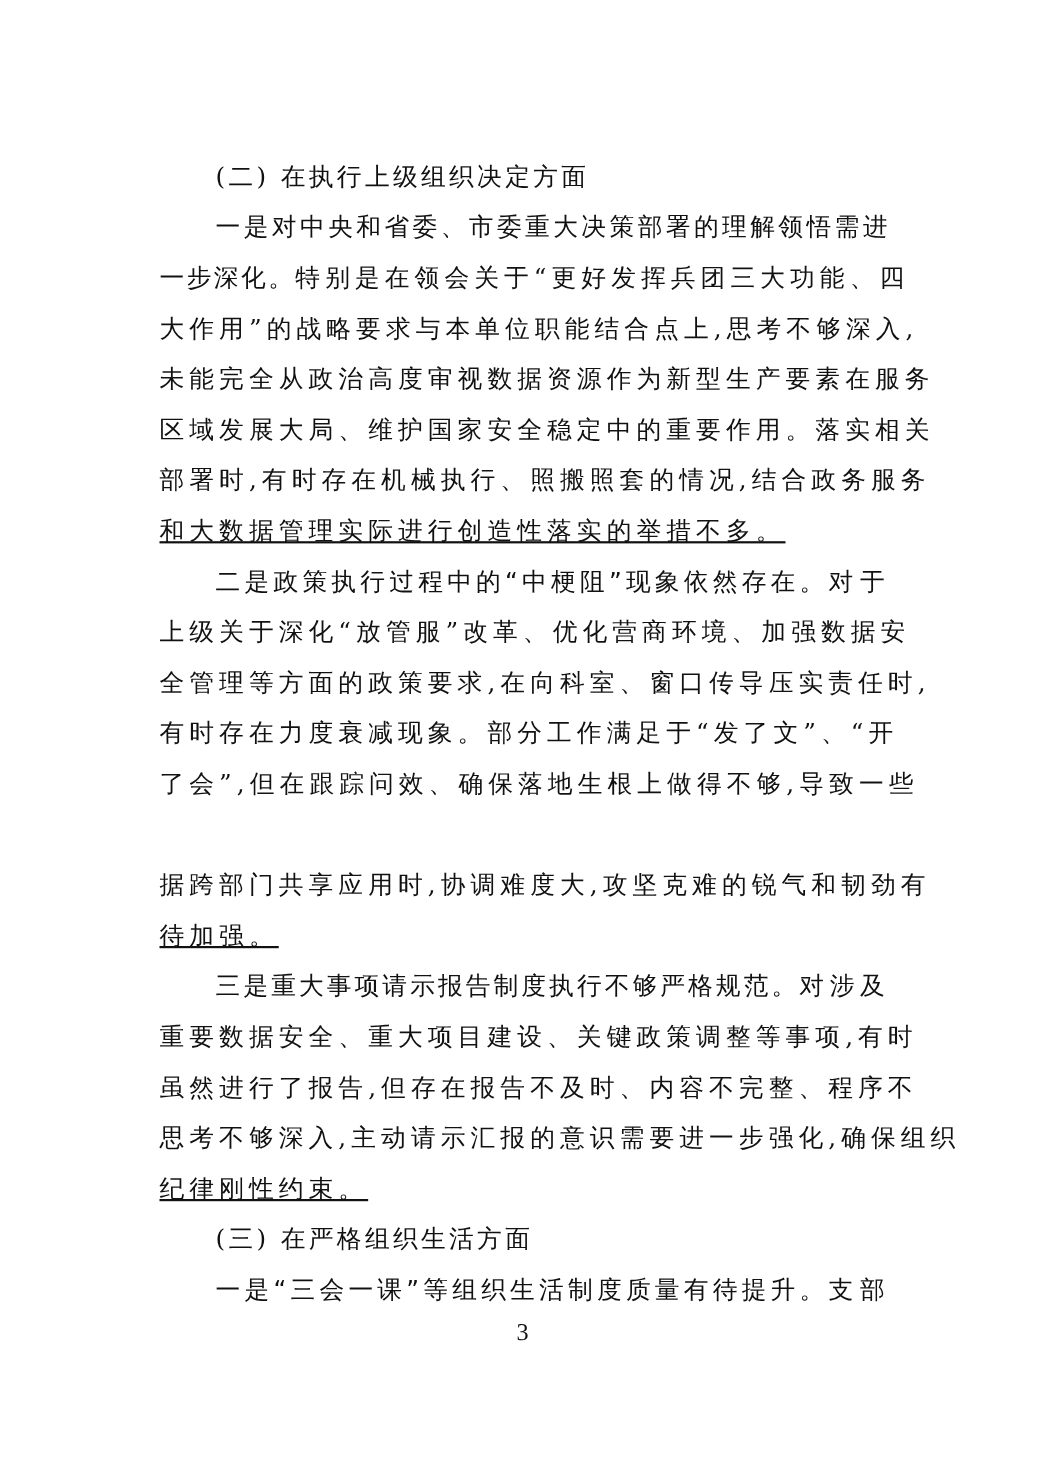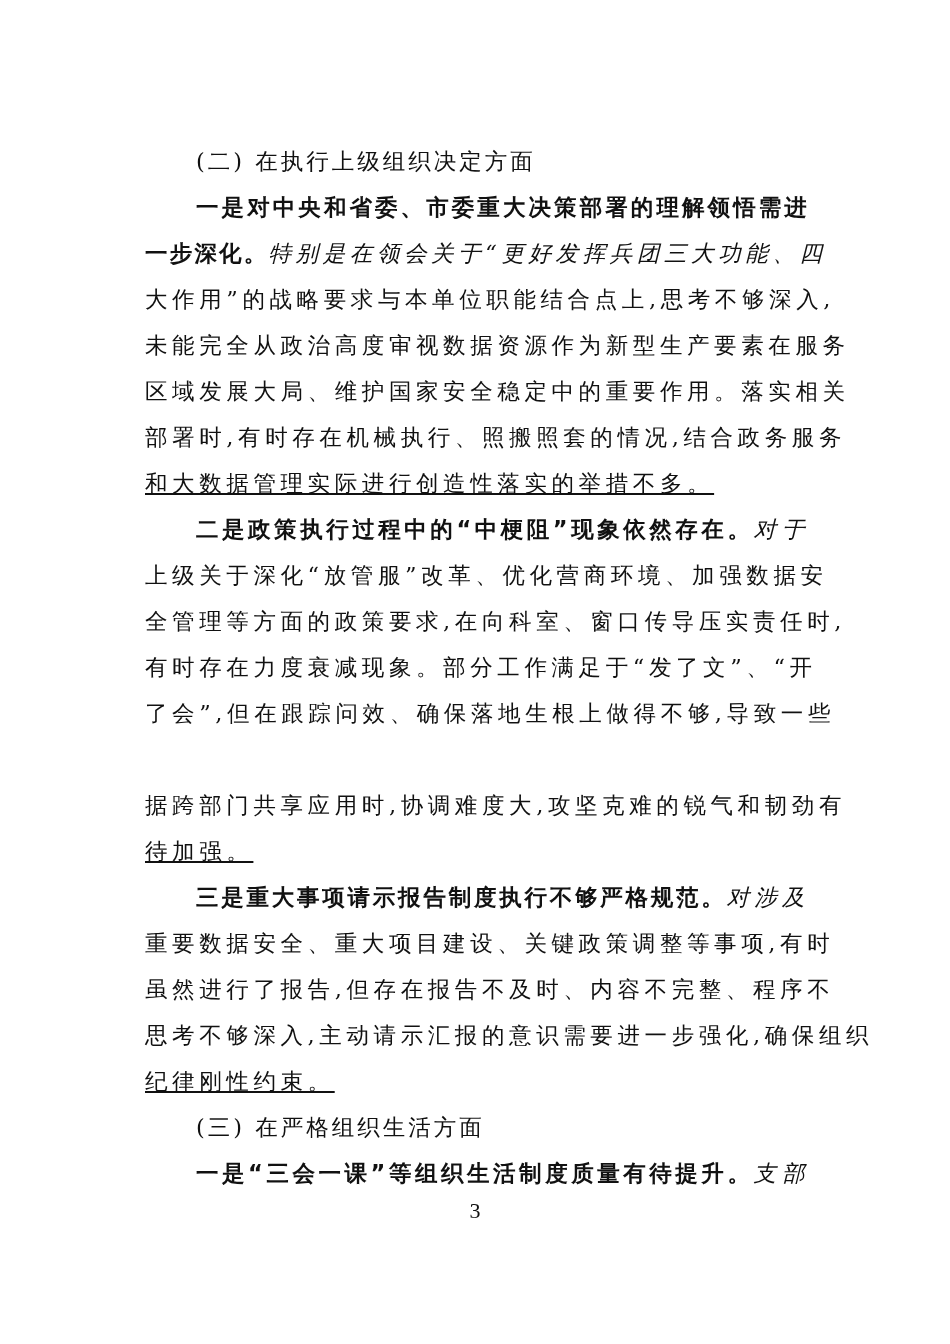"一是对中央和省委、市委重大决策部署的理解领悟需进" .b { font-weight: bold -> normal }
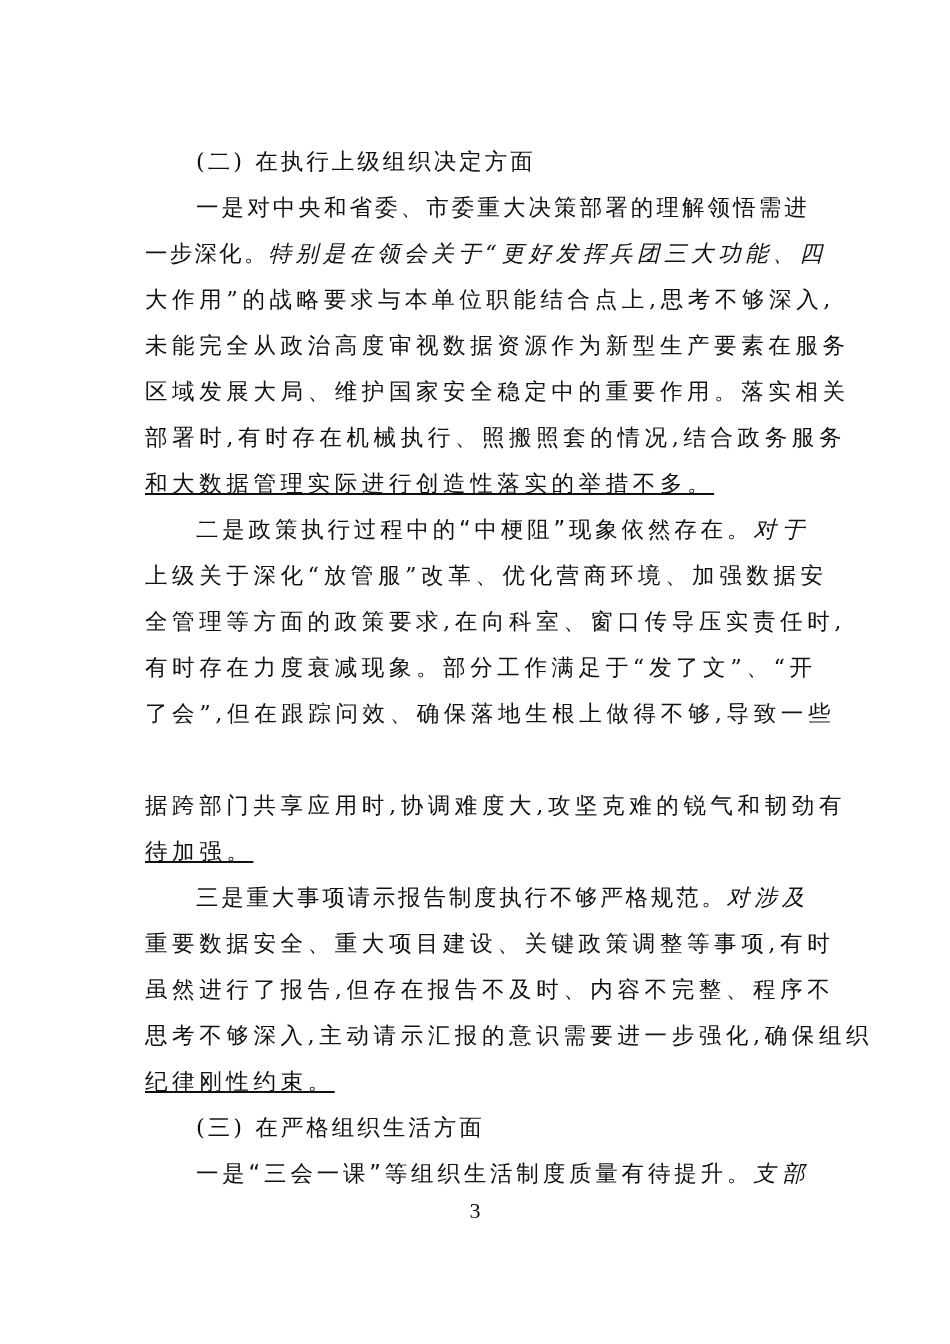"特别是在领会关于“更好发挥兵团三大功能、四" .n { font-style: italic -> none }
